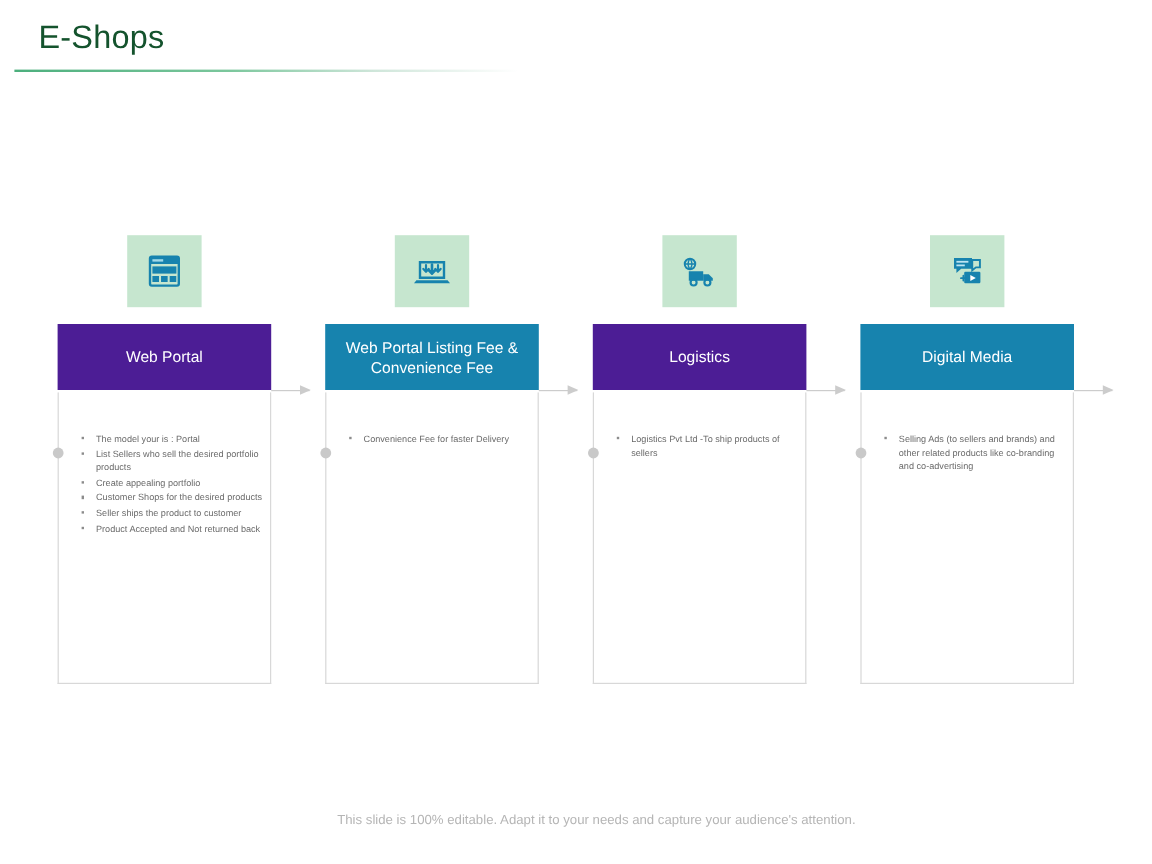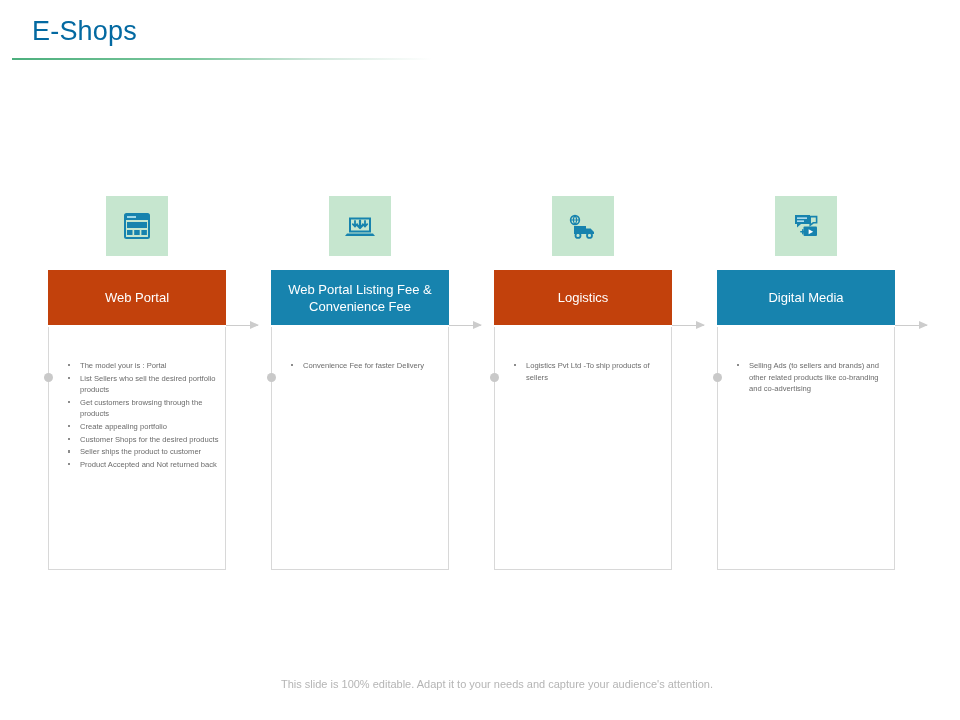"E-Shops" #slide-title { color: #0369a1 -> #14532d }
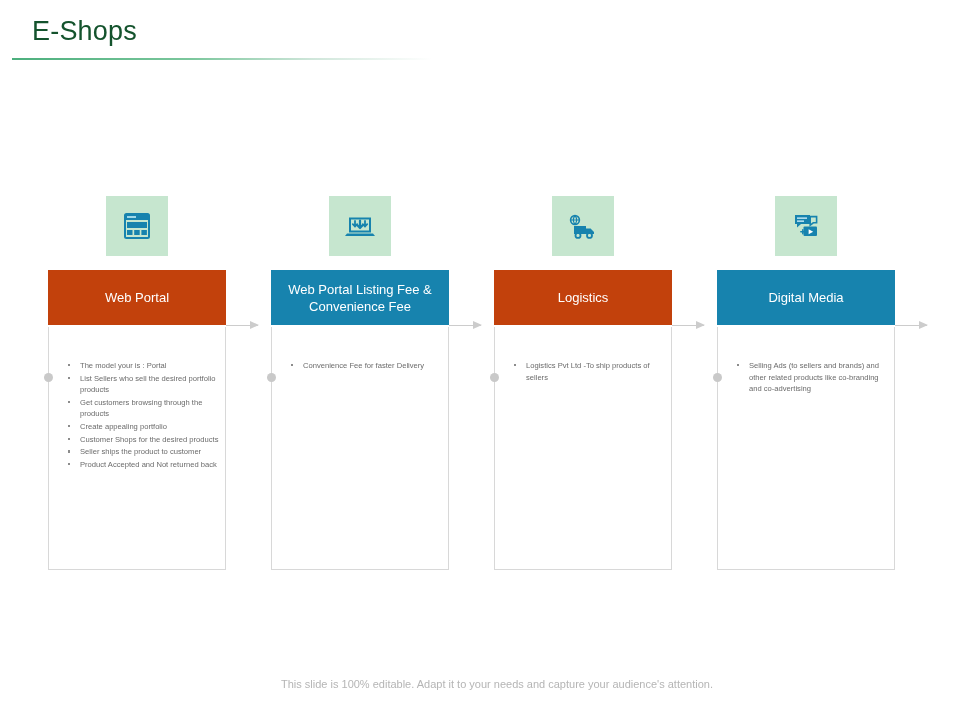"Web Portal" .hb-green { background: #c2410c -> #4c1d95 }
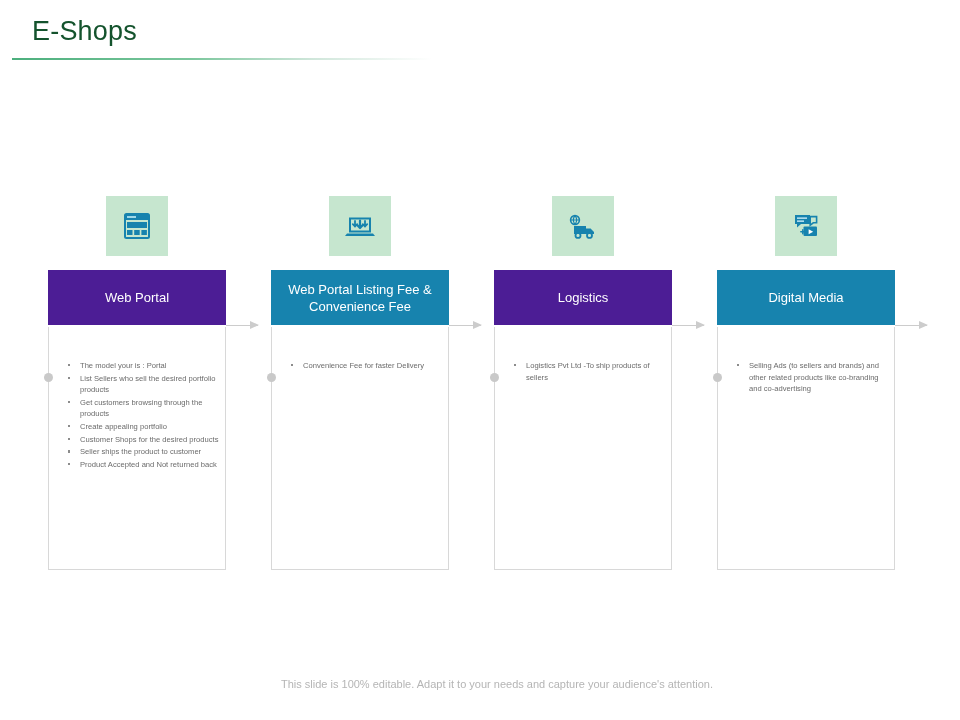"Get customers browsing through the" li { html: <li>Get customers browsing through the products</li> -> none }
